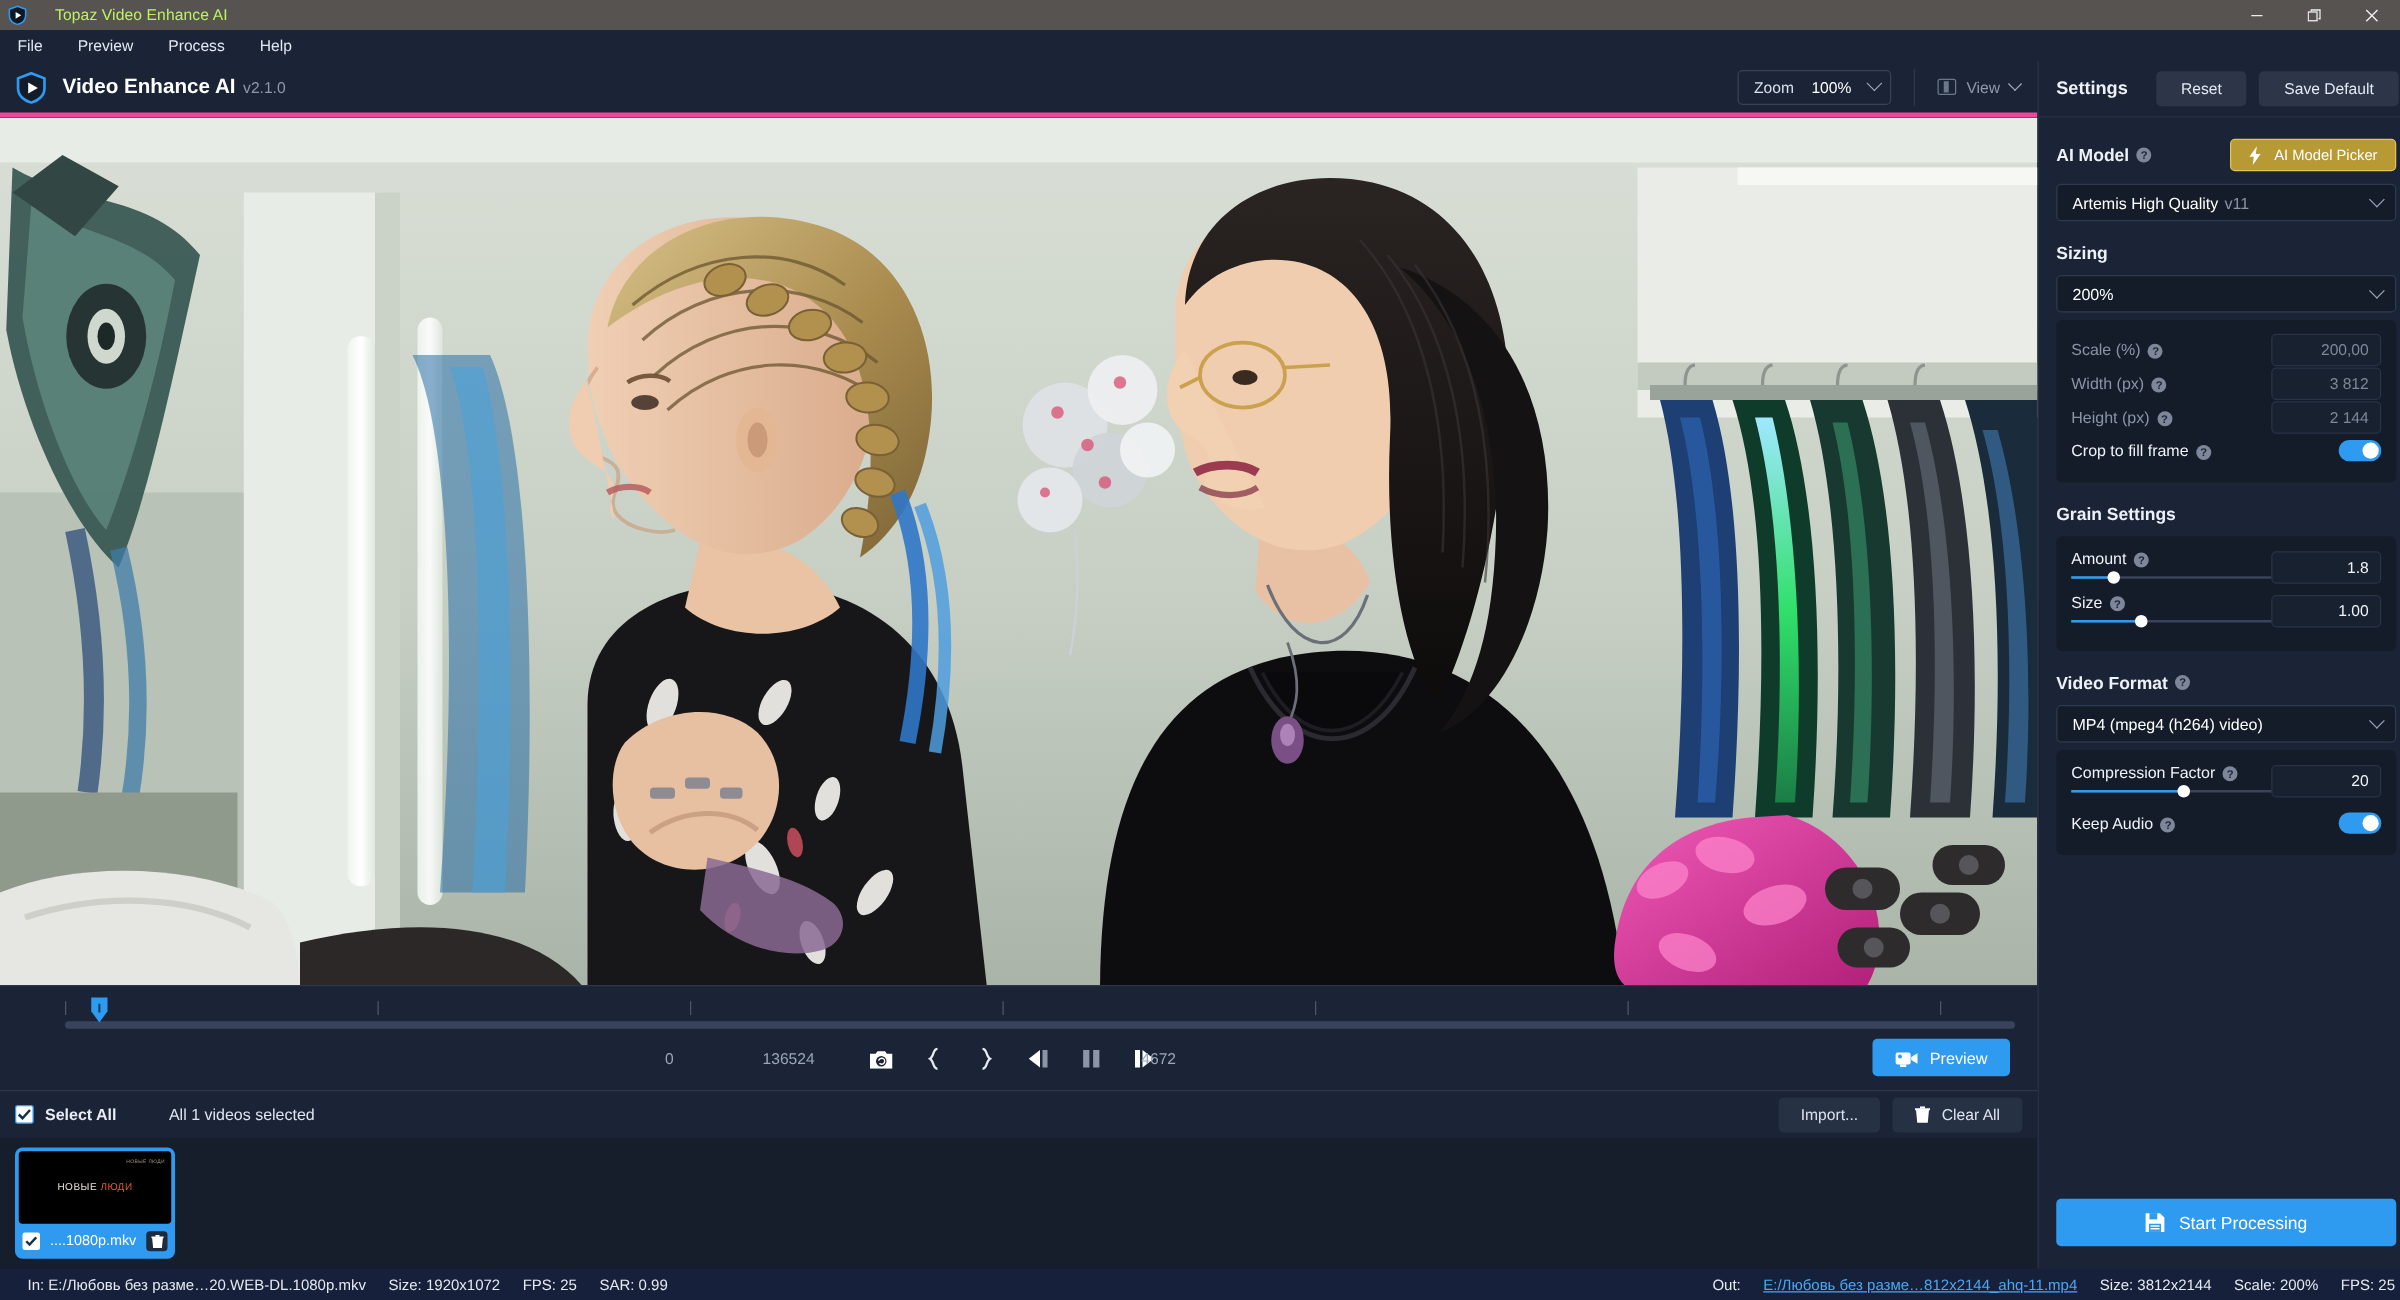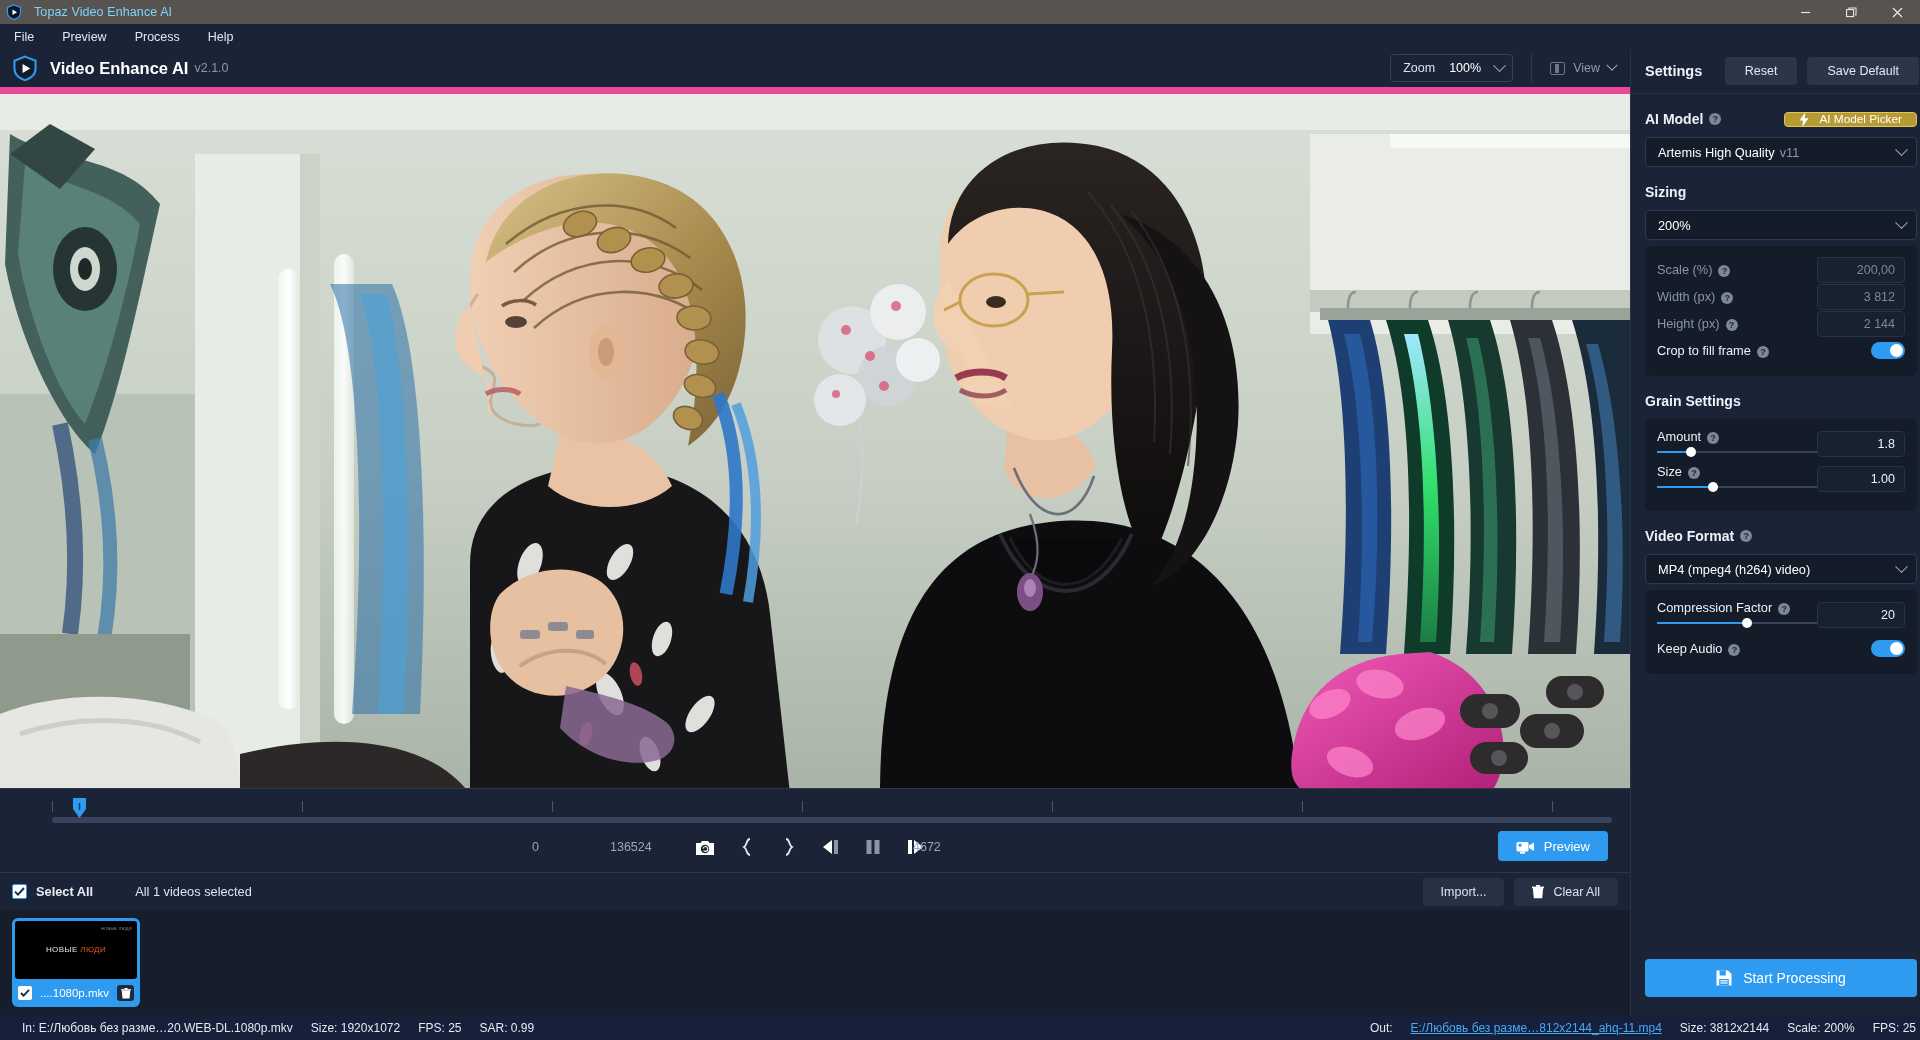"Topaz Video Enhance AI" .tb-title { color: #7dd3fc -> #bef264; margin-left: 12px -> 22px }
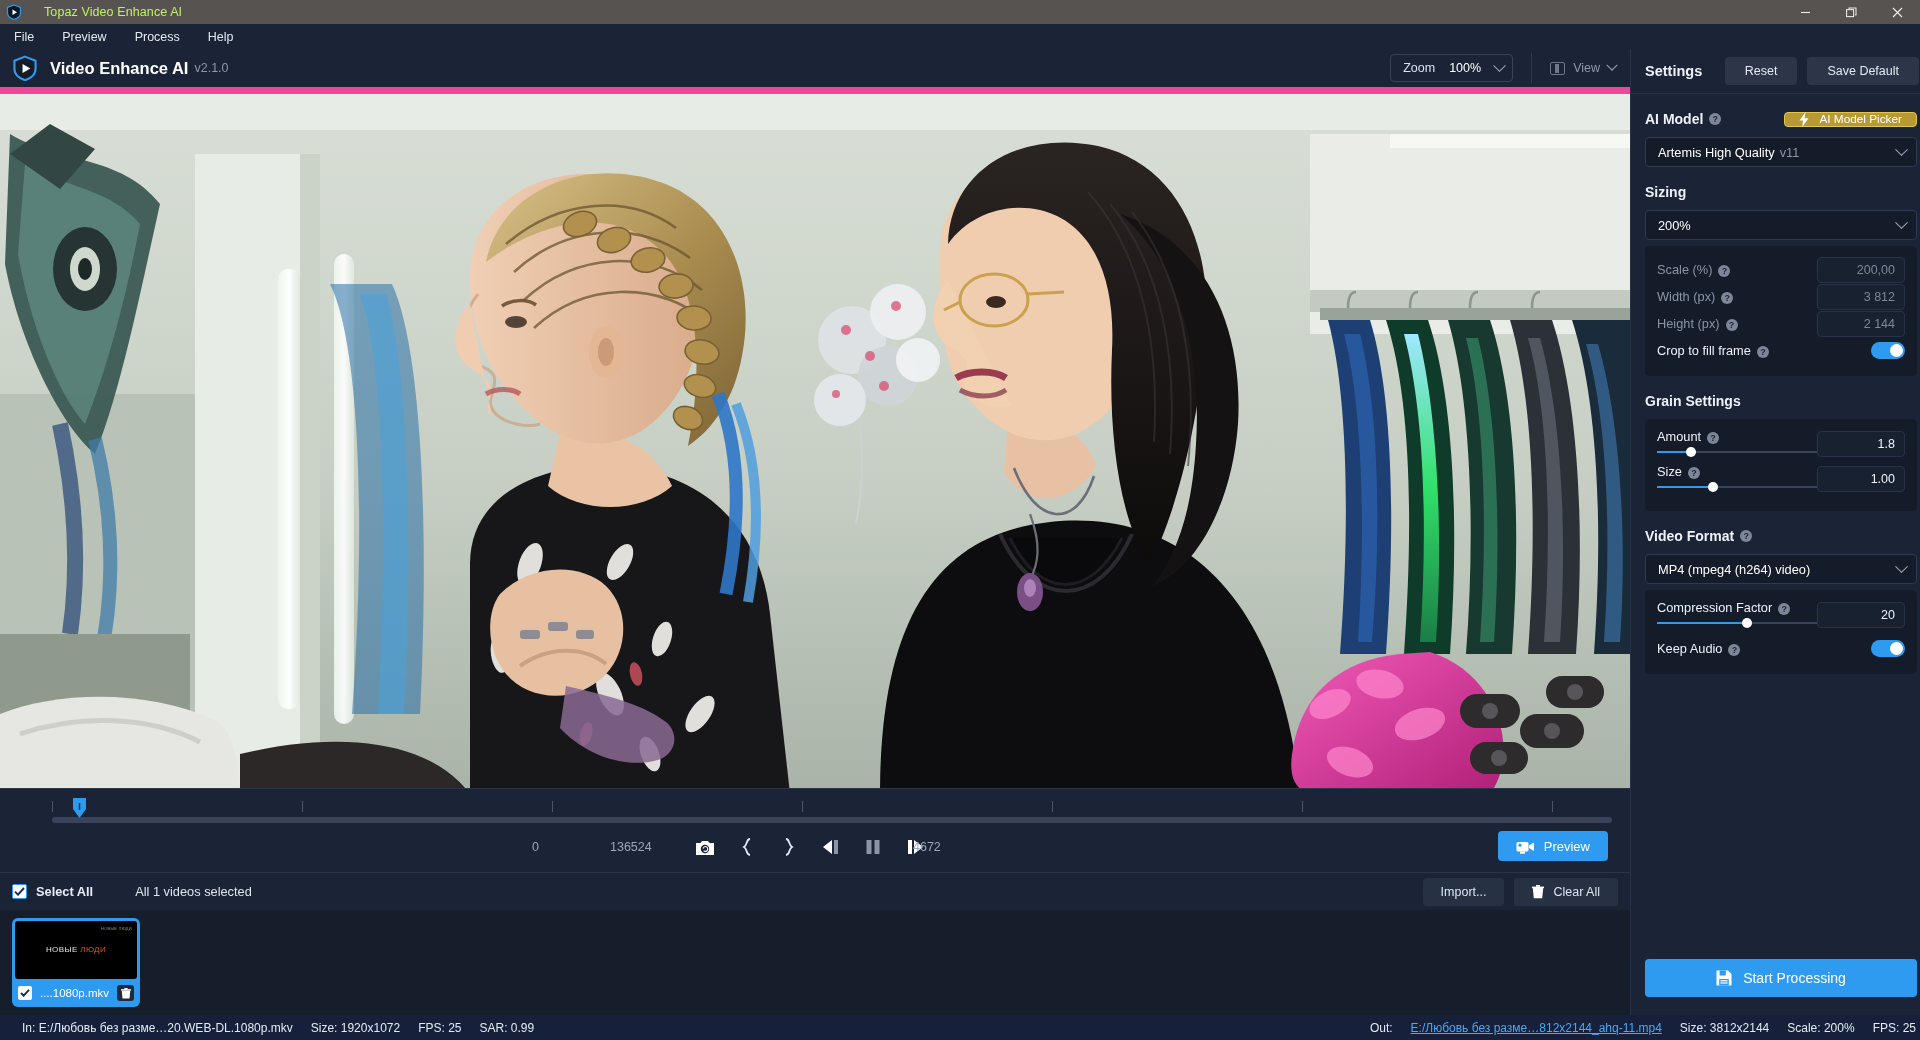"Video Enhance AI" .appbar { border-bottom: 7px solid #ec4899 -> 4px solid #ec4899 }
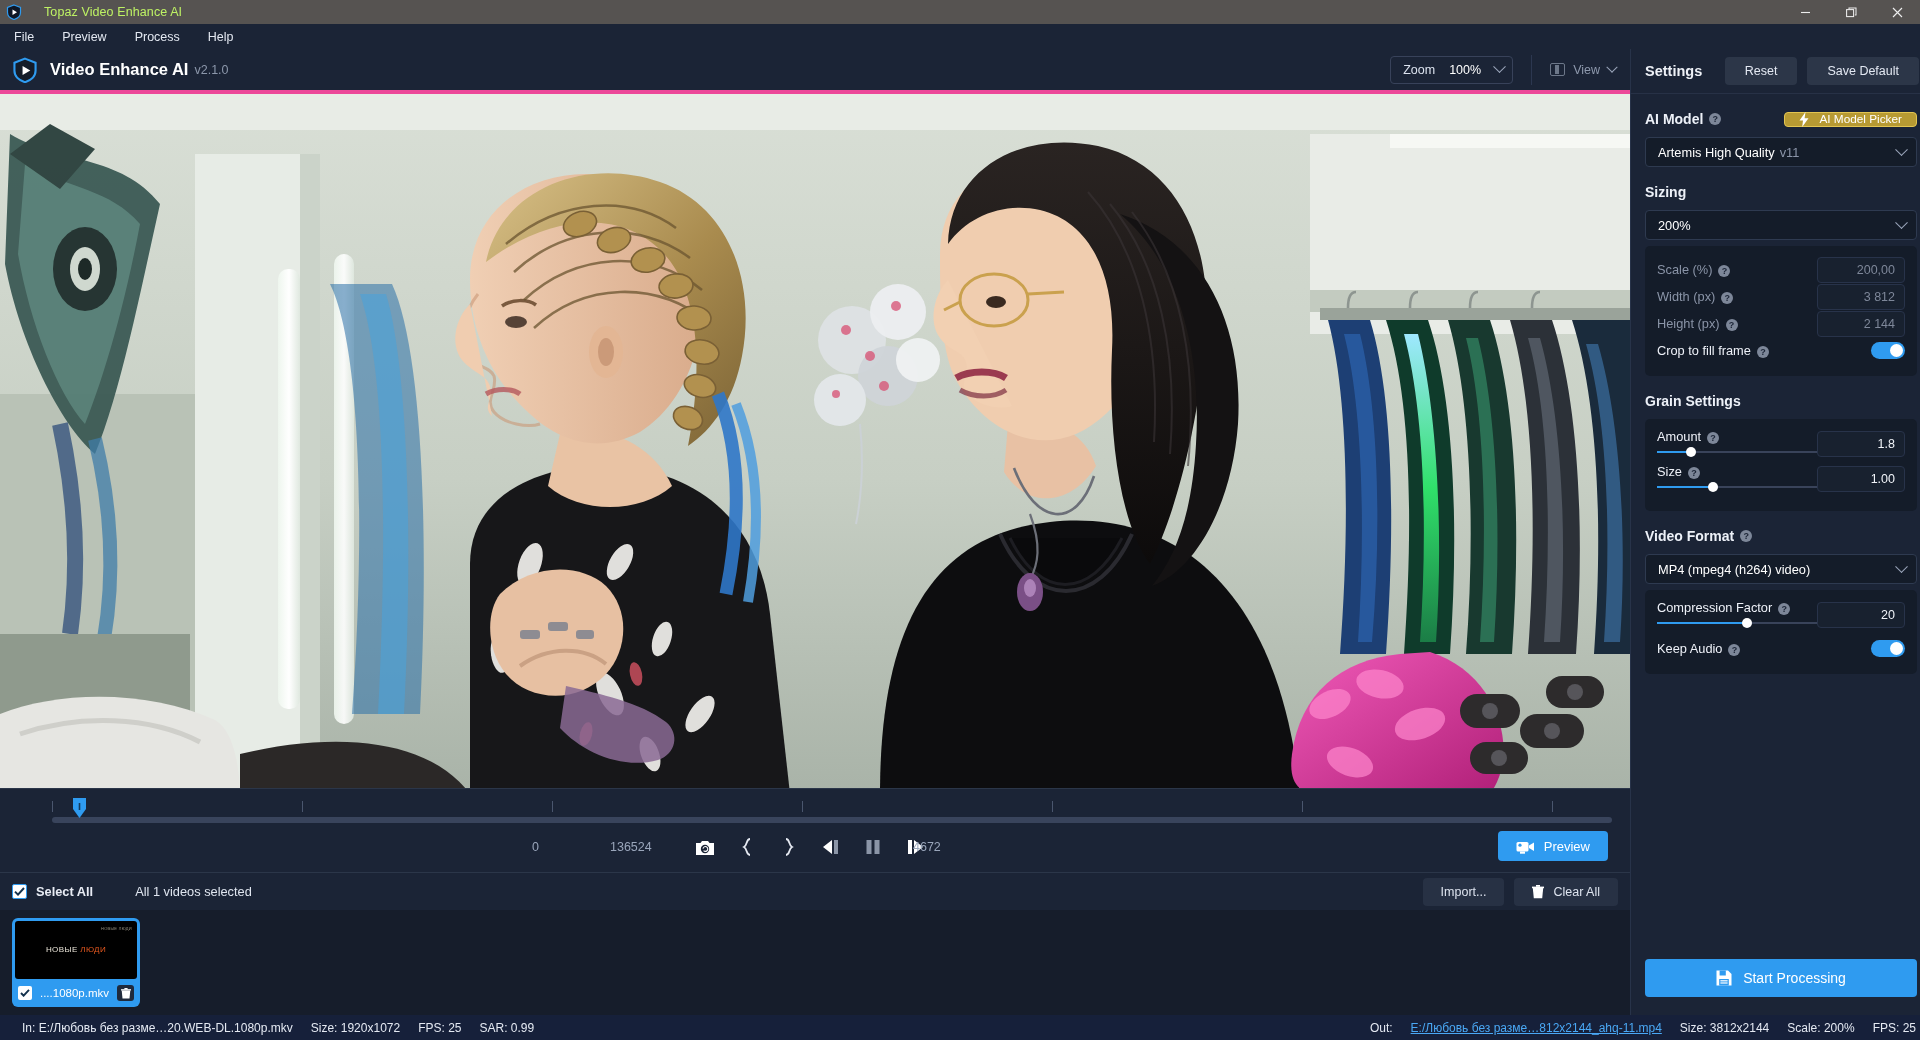"AI Model Picker" .picker-btn { height: 15px -> 26px }
